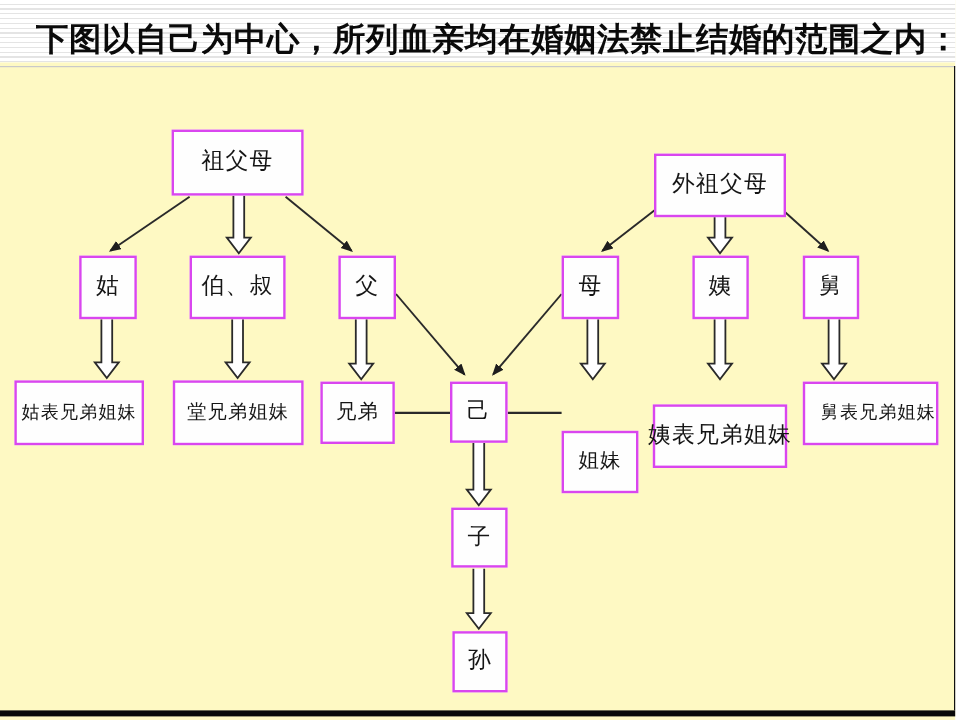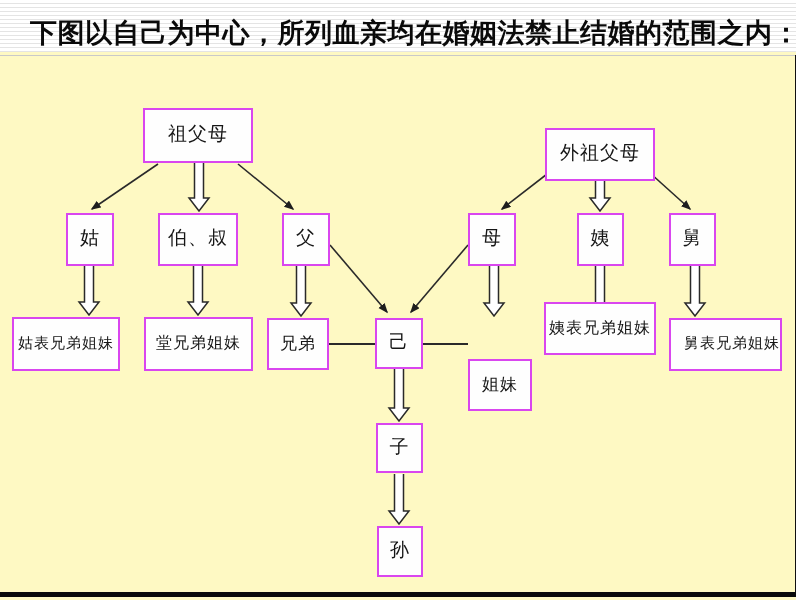"姨表兄弟姐妹" div.node { font-size: 16px -> 19px; top: 302px -> 337px }
